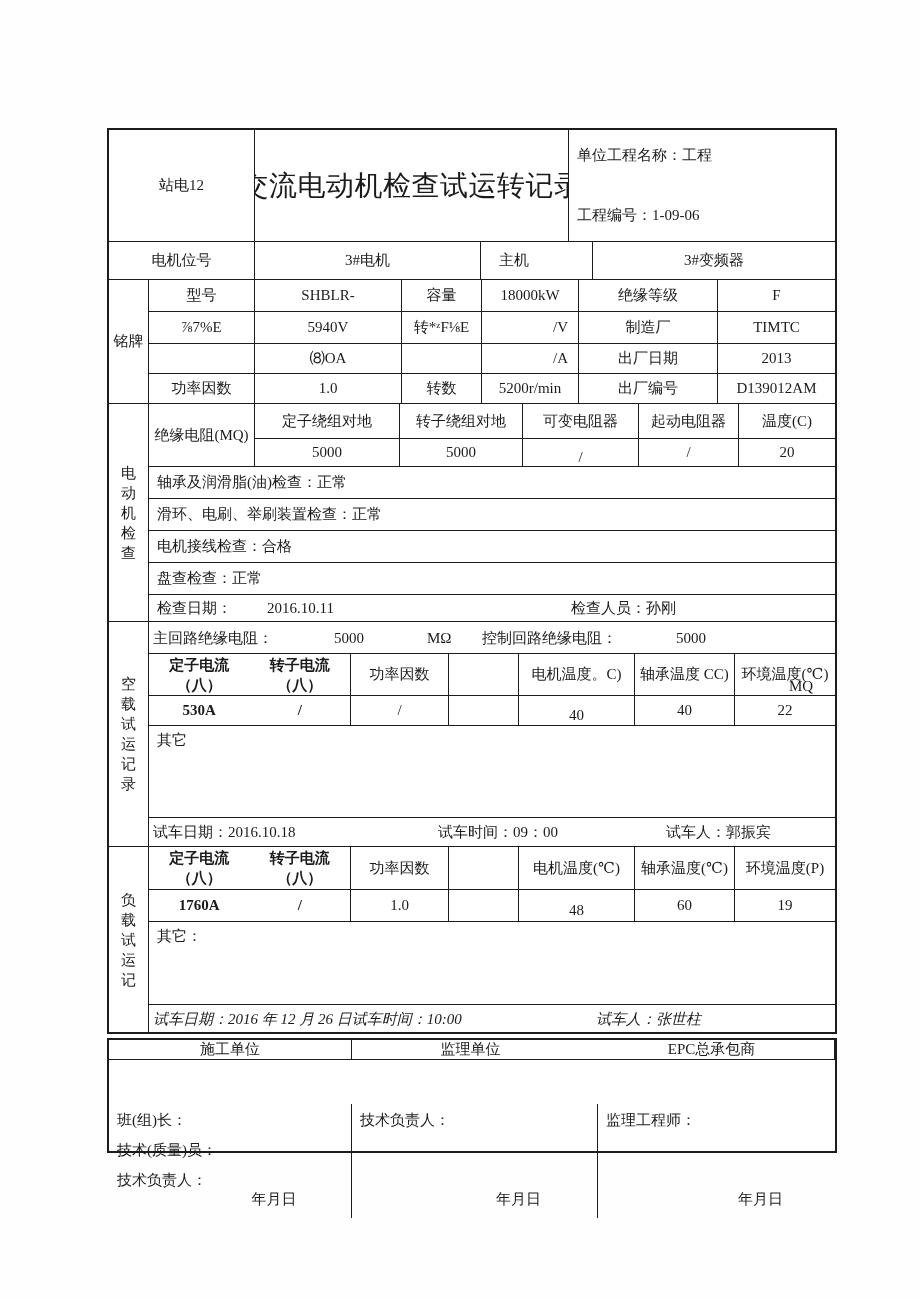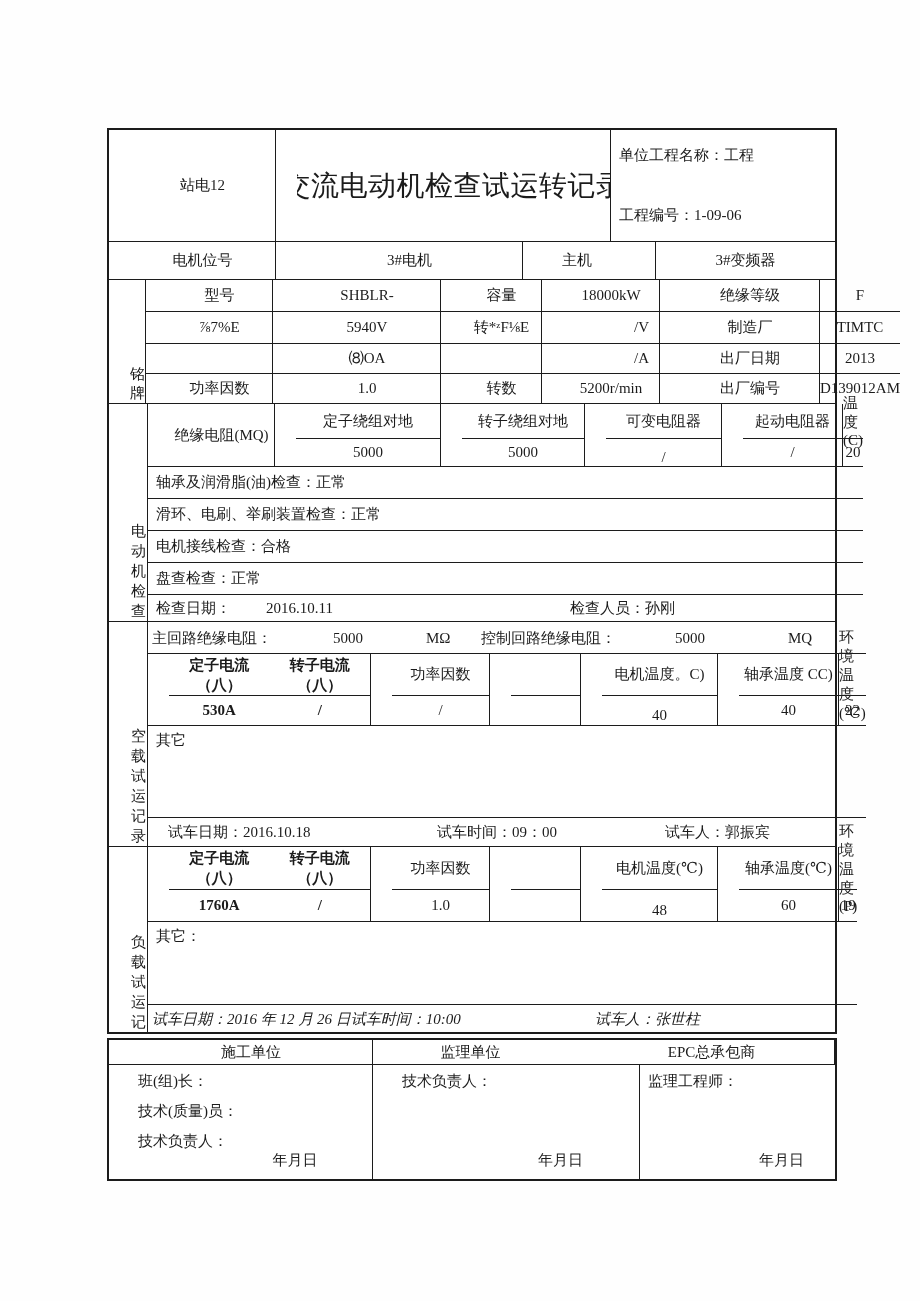"站电12" .br { margin-left: 21px -> none }
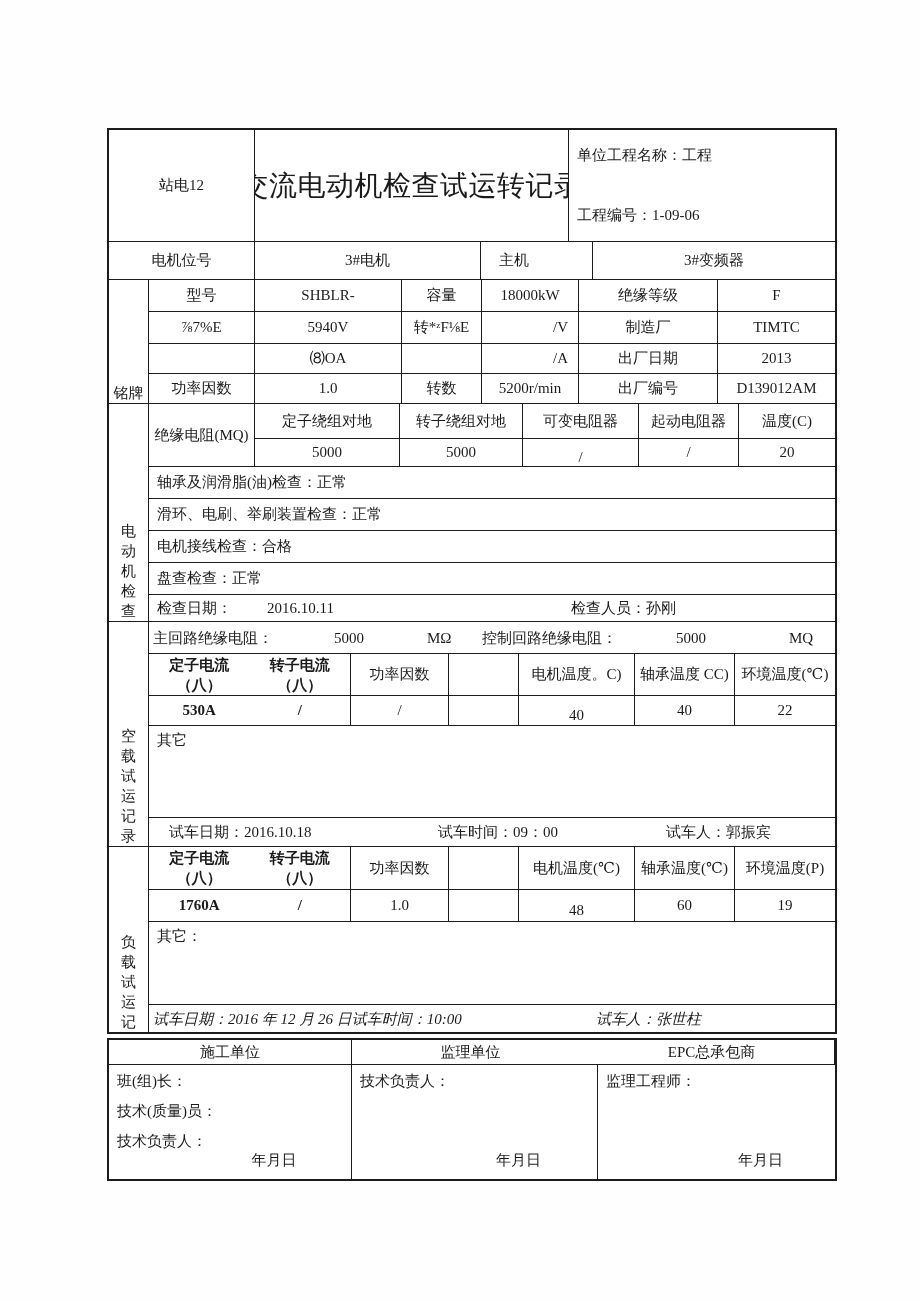"铭牌" .vlabel-cell { align-items: flex-end -> center }
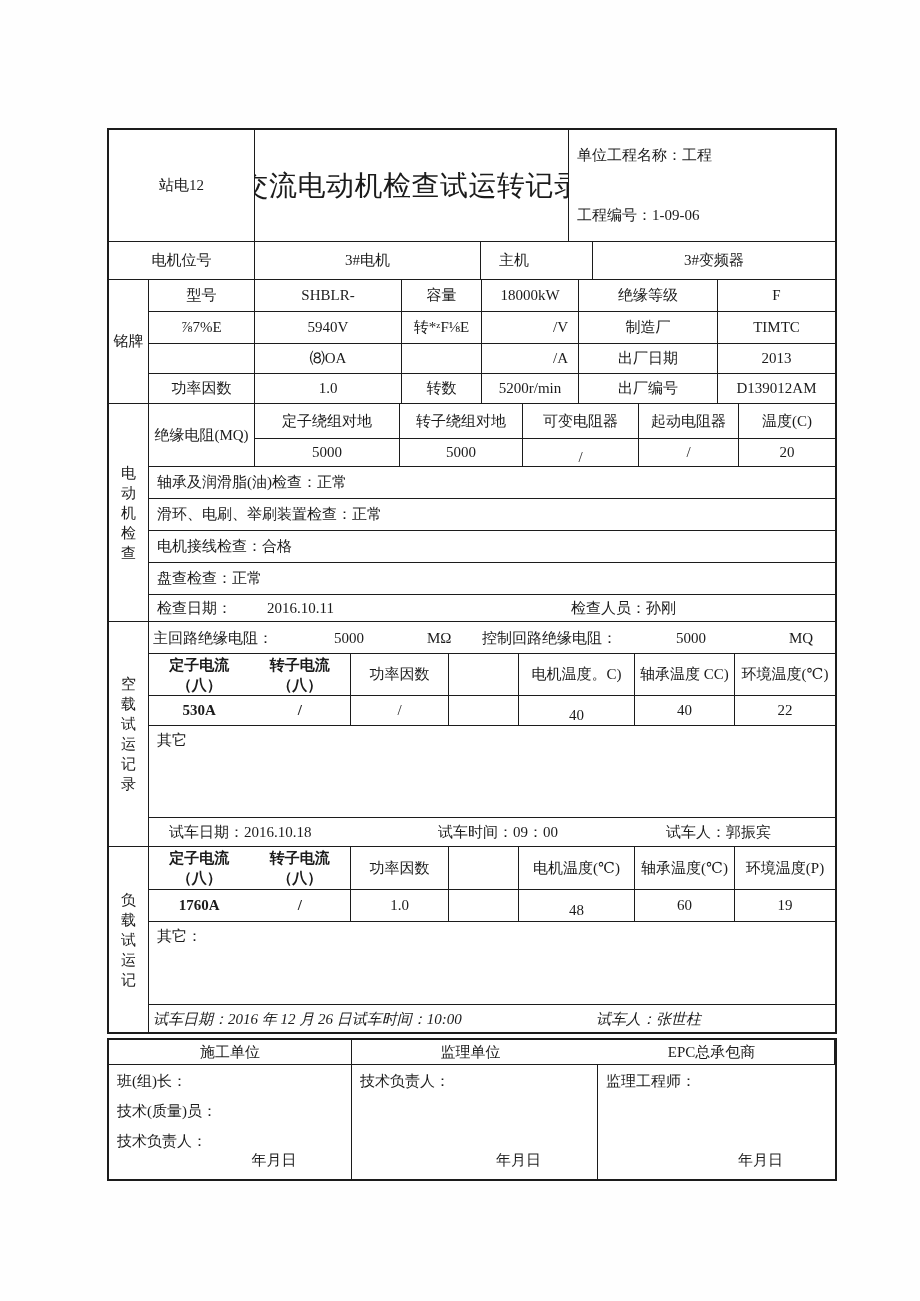"MQ" span { margin-top: none -> 48px }
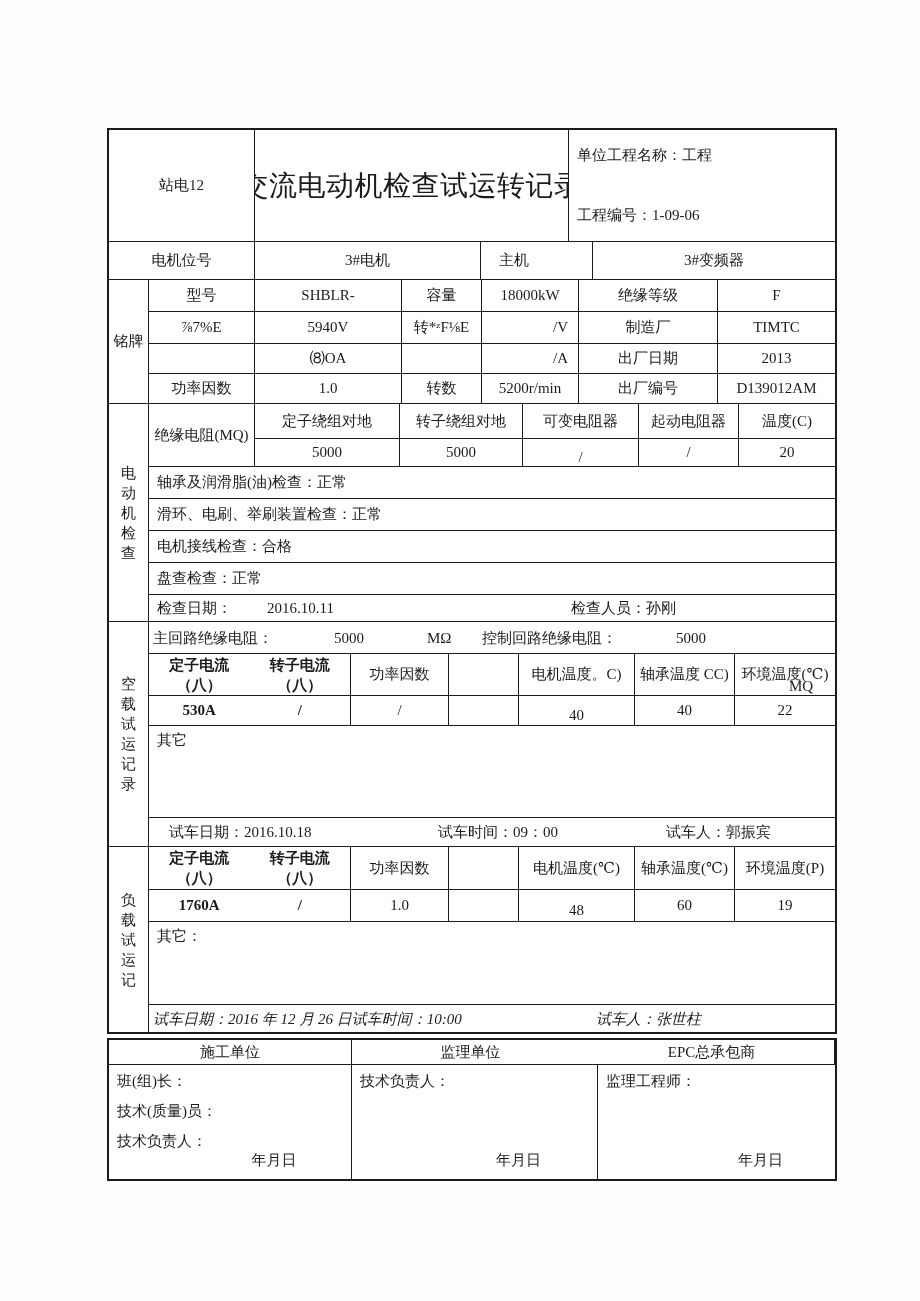"试车日期：2016.10.18" span { left: 20px -> 4px }
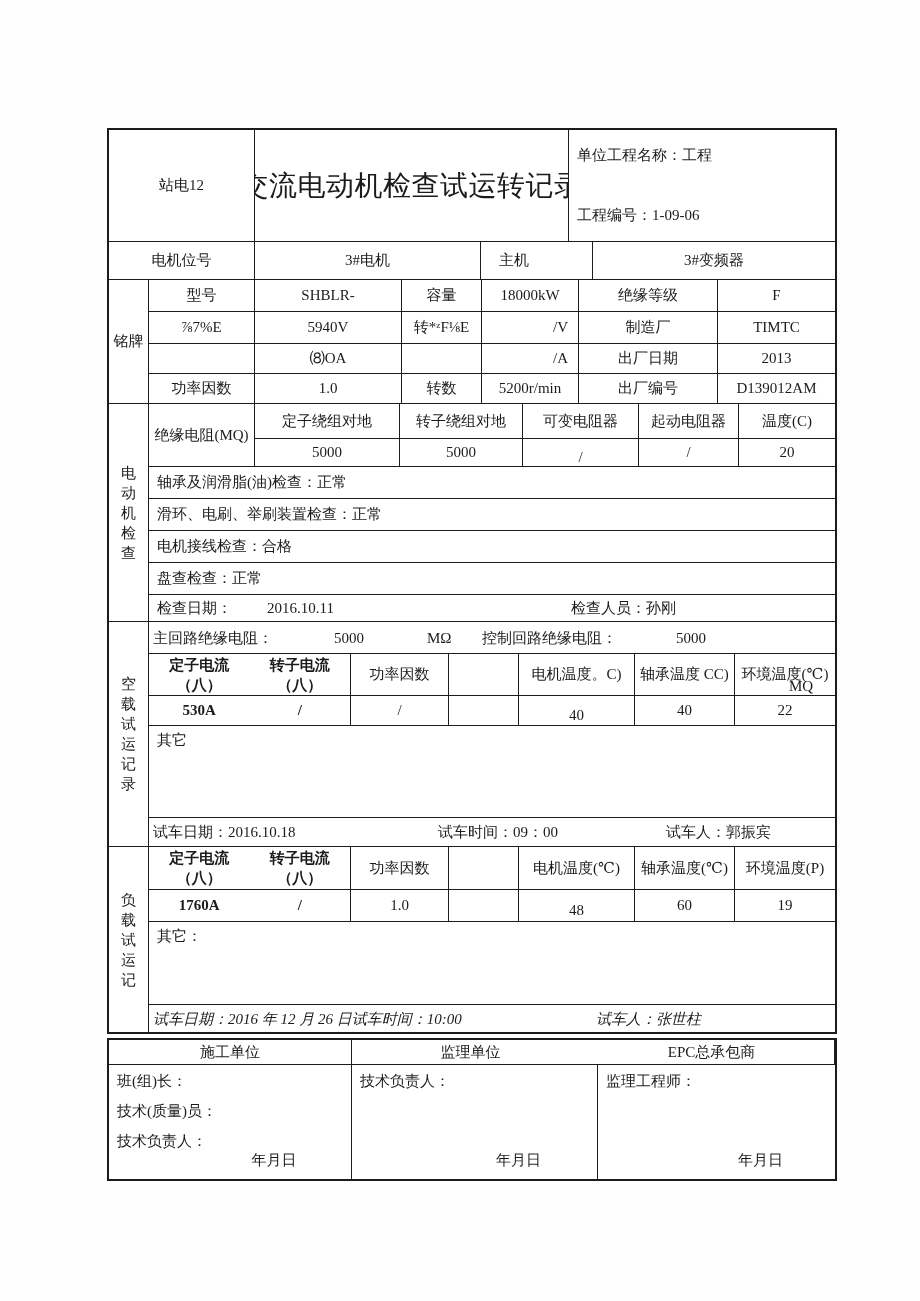"施工单位" .sig { gap: none -> 44px; height: 143px -> 115px }
